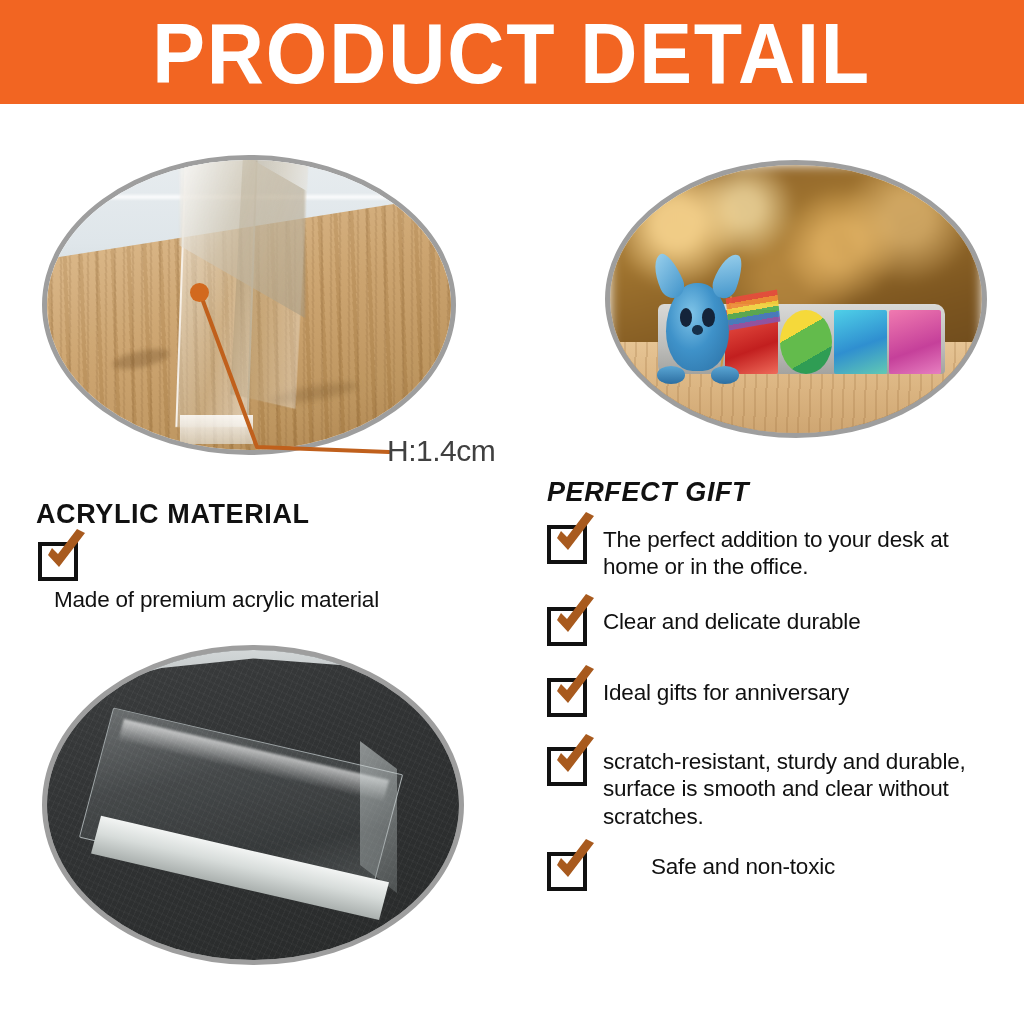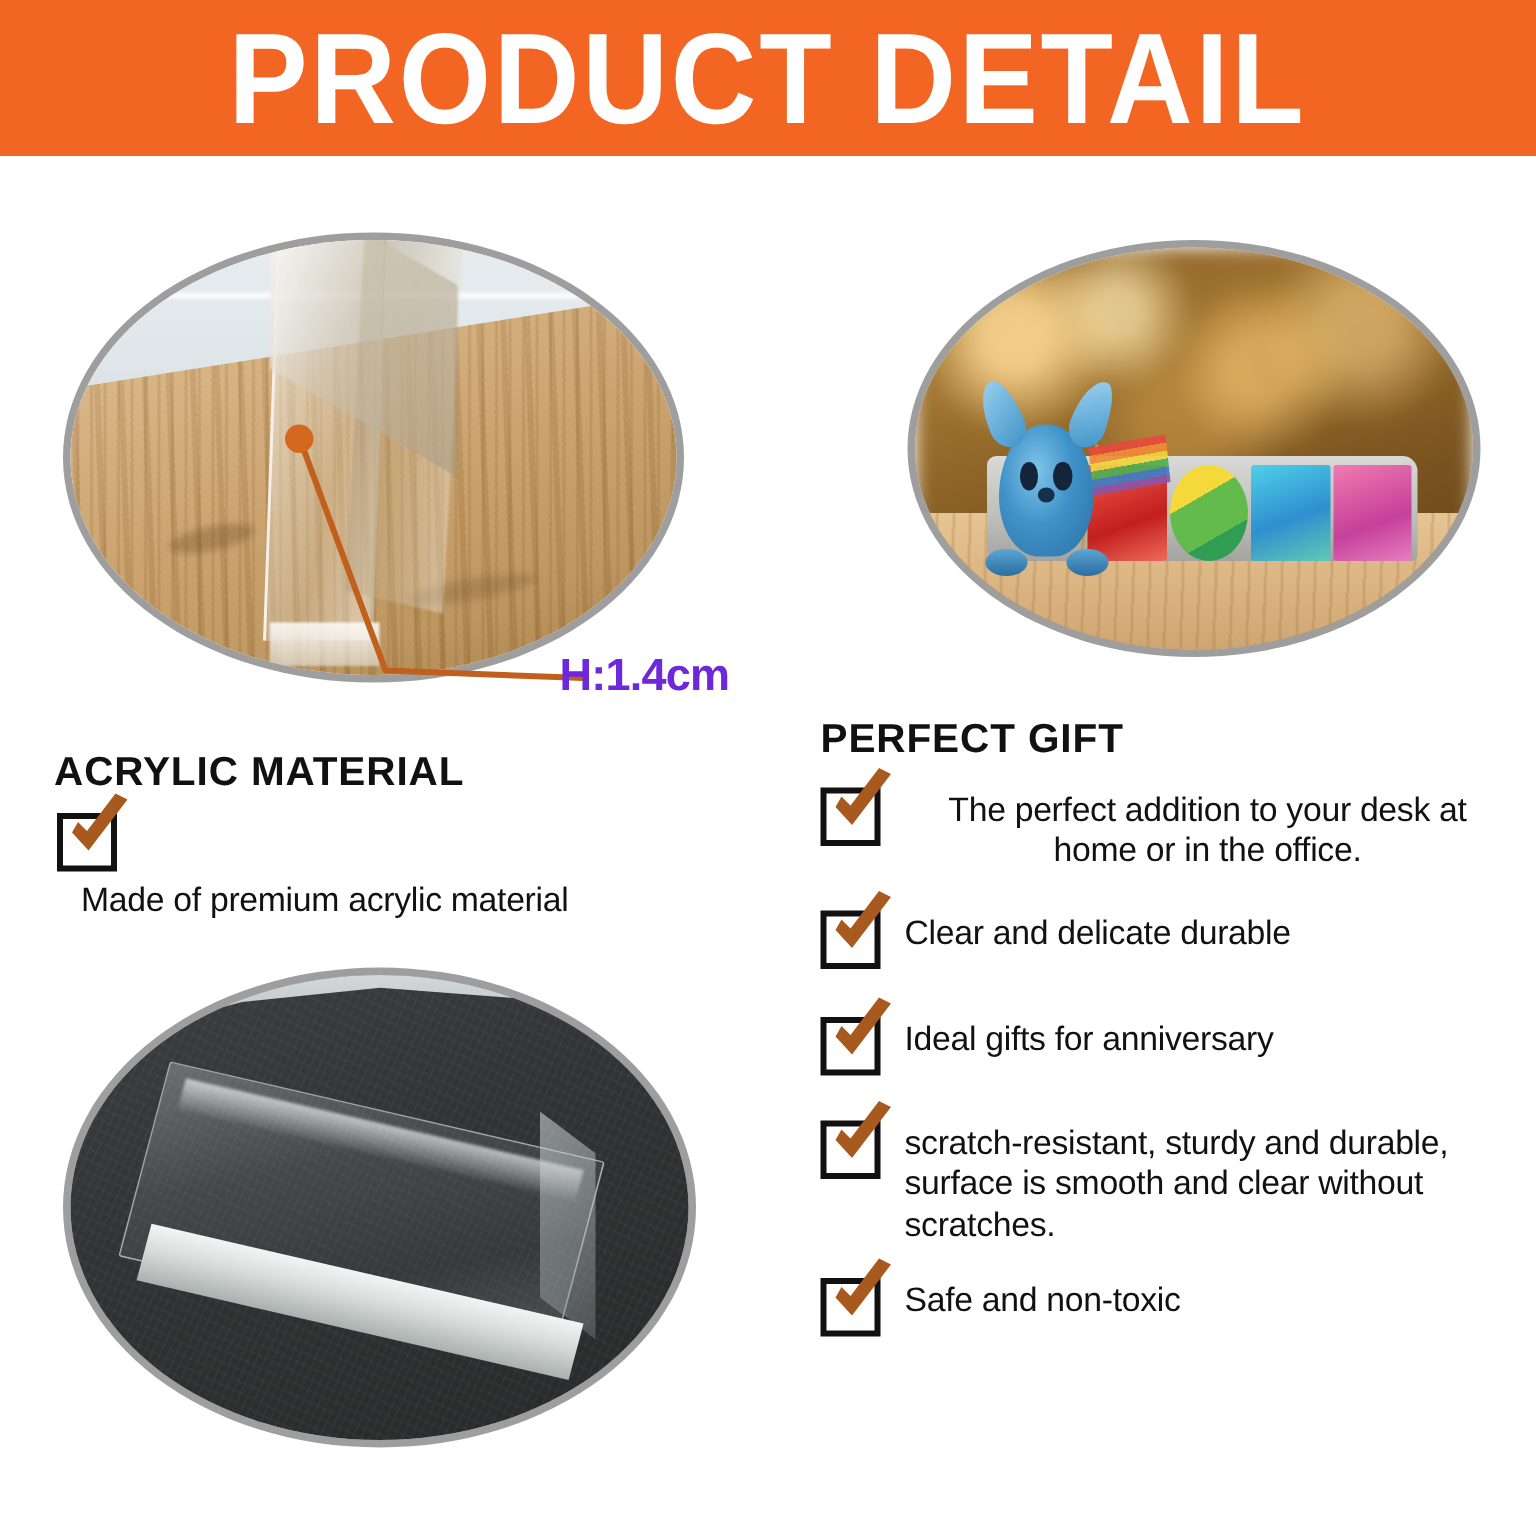"H:1.4cm" .callout-label { color: #6d28d9 -> #404040; font-weight: bold -> normal; left: 373px -> 387px }
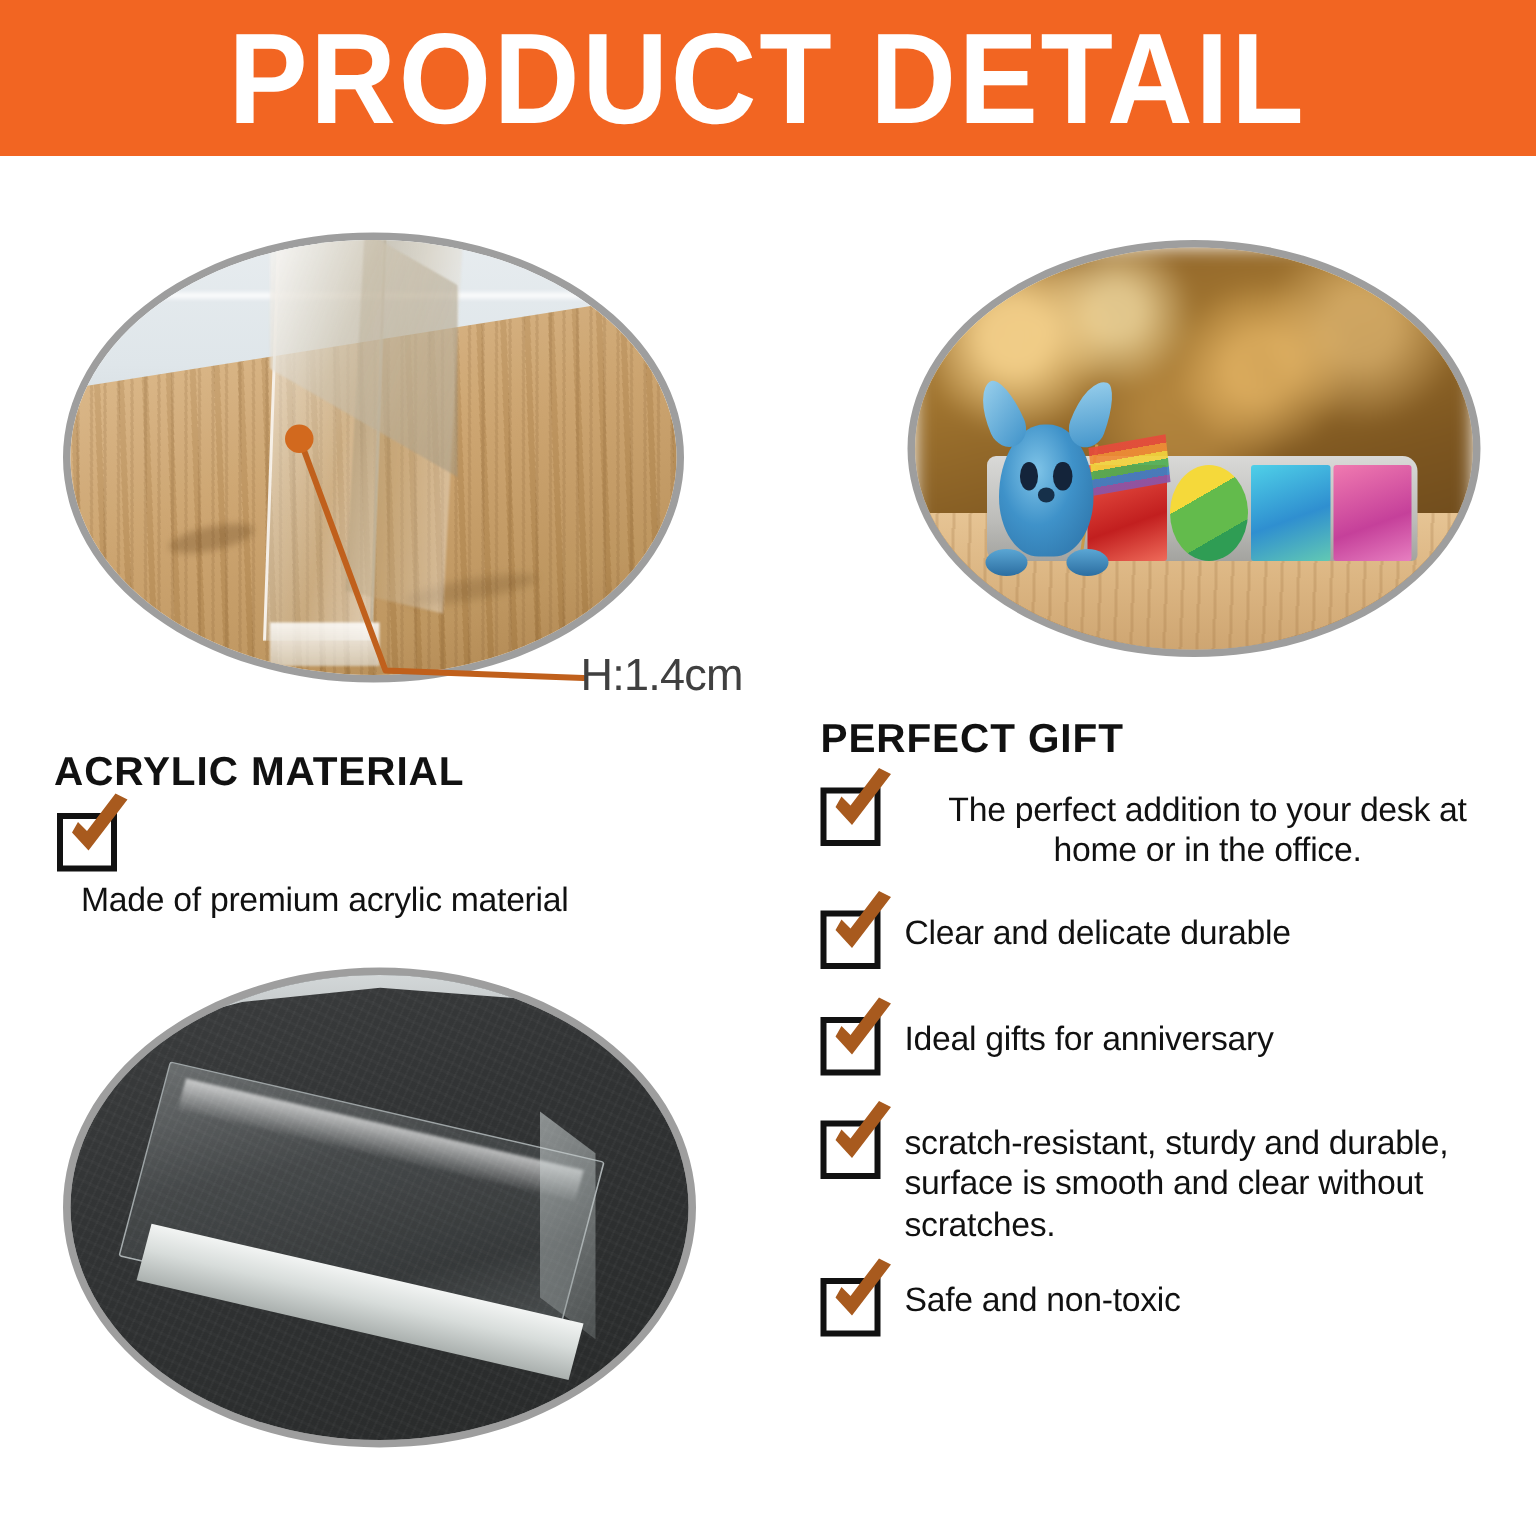"PERFECT GIFT" .heading-right { font-style: none -> italic }
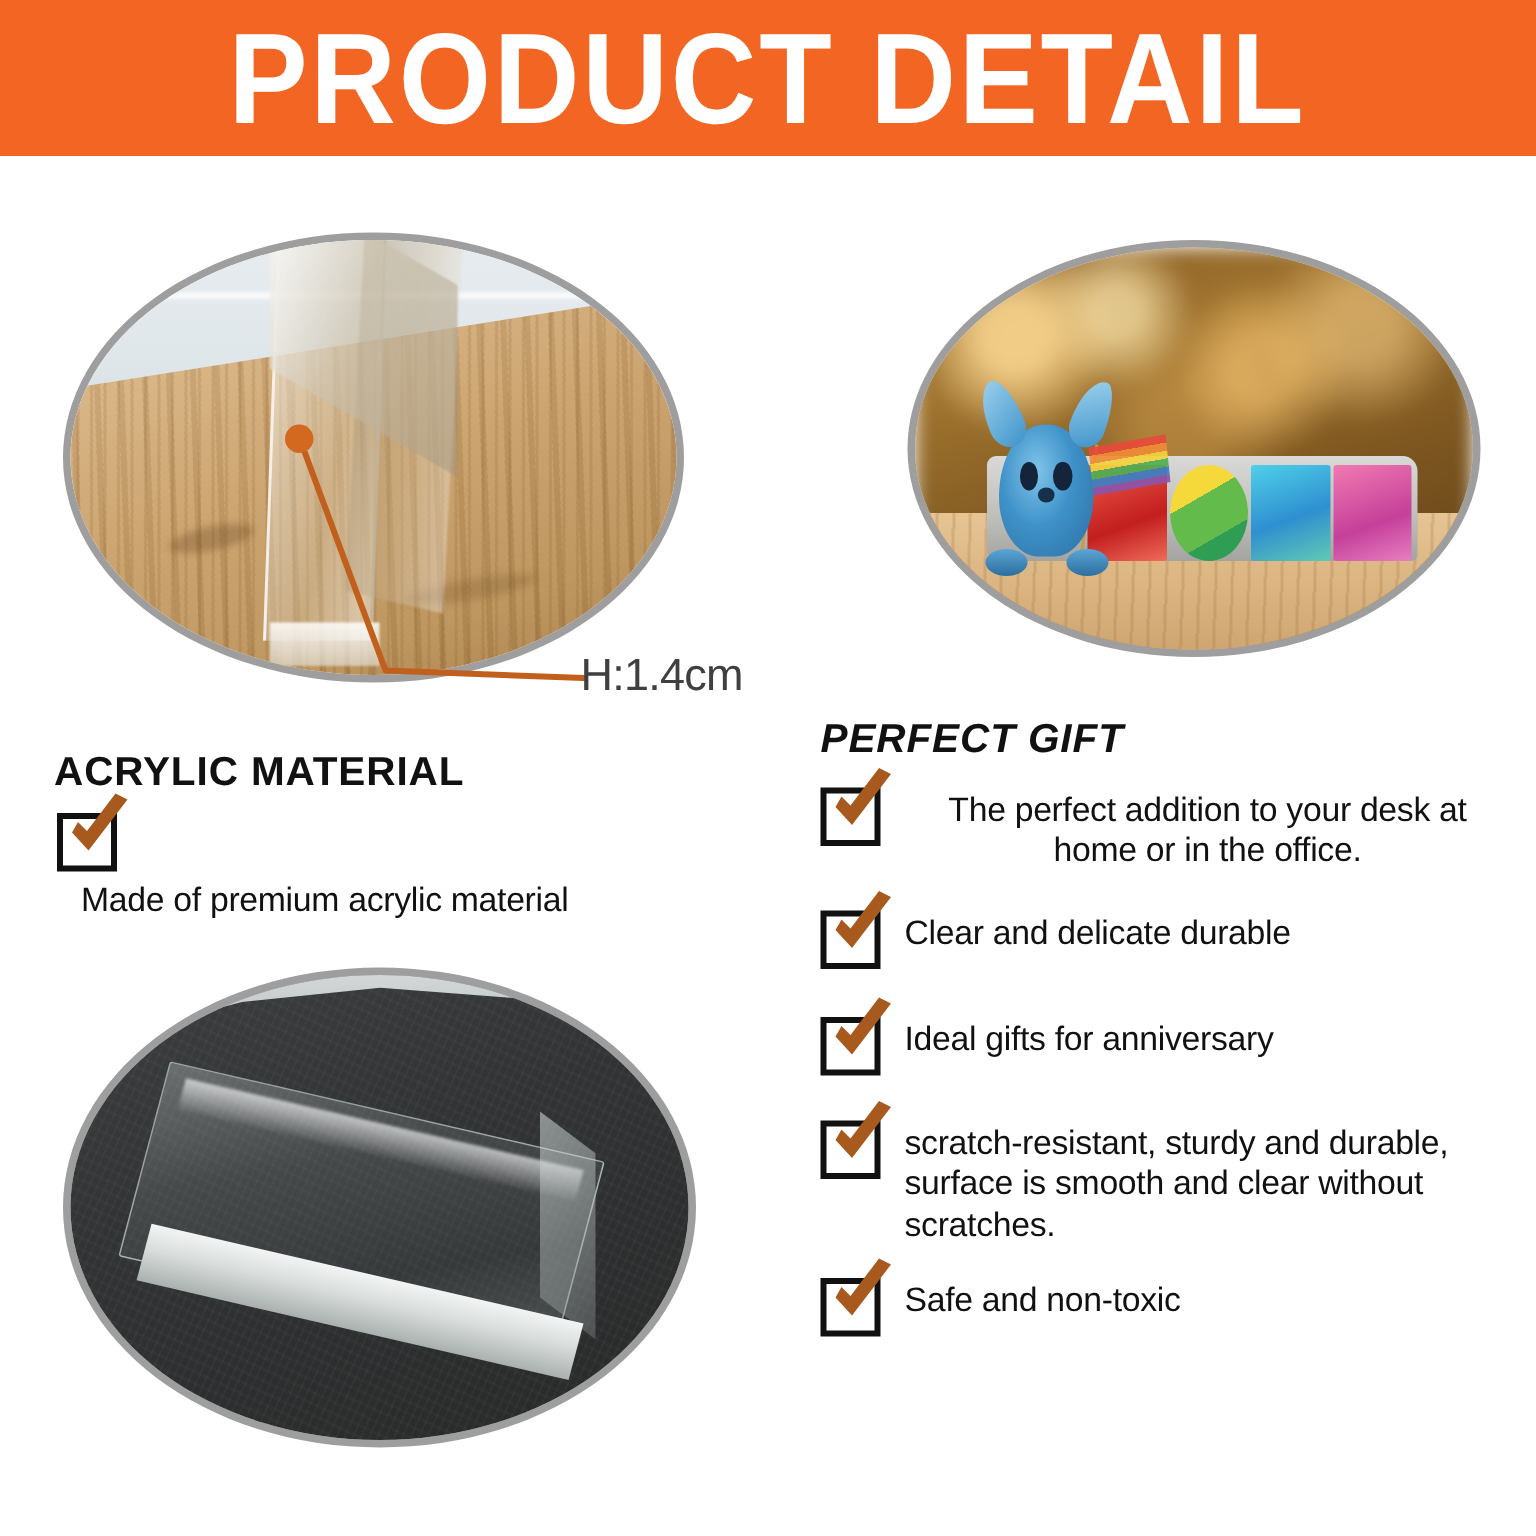"The perfect addition to your" .list-right .feature-item.i0 { text-align: center -> none }
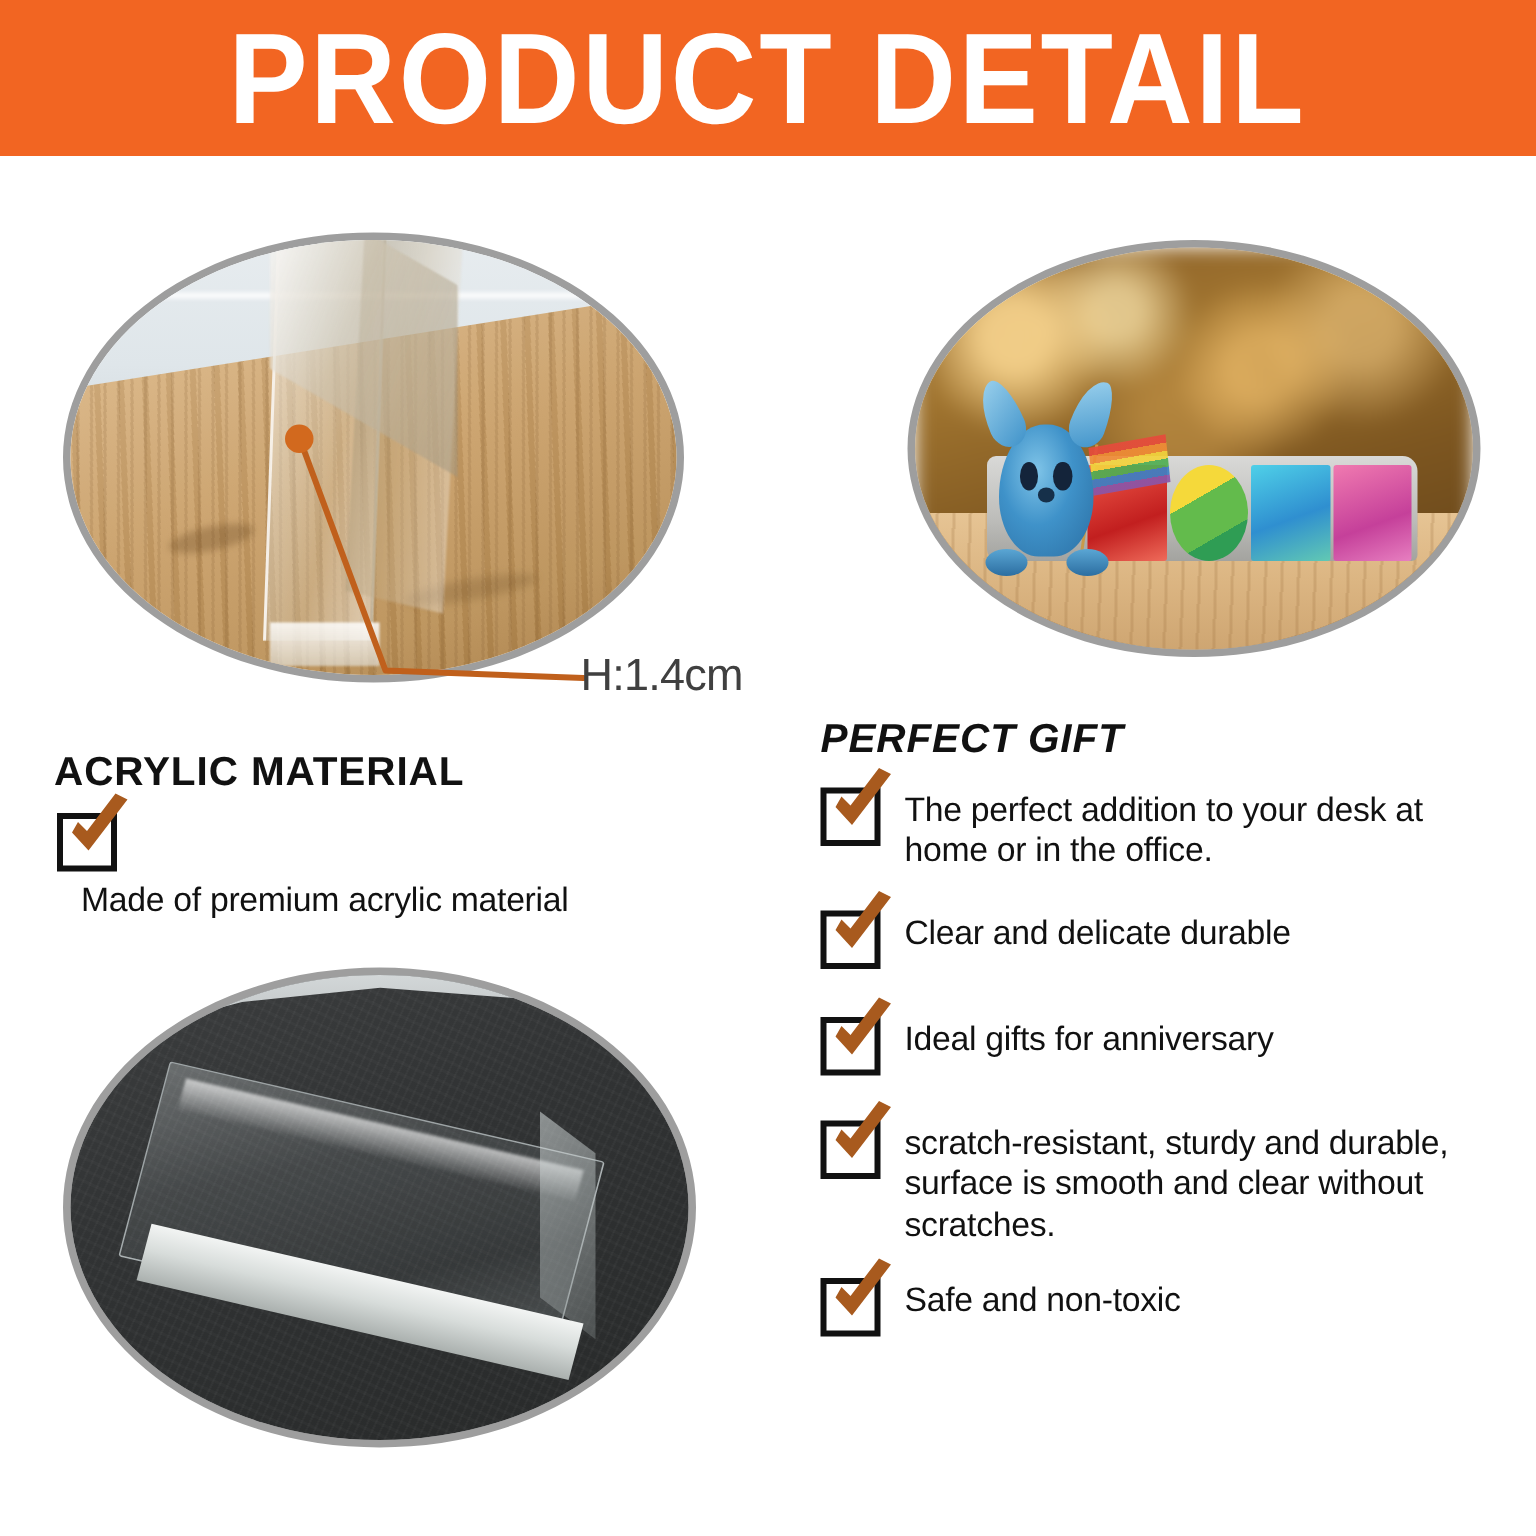"Safe and non-toxic" .list-right .feature-item.i4 { gap: none -> 48px }
